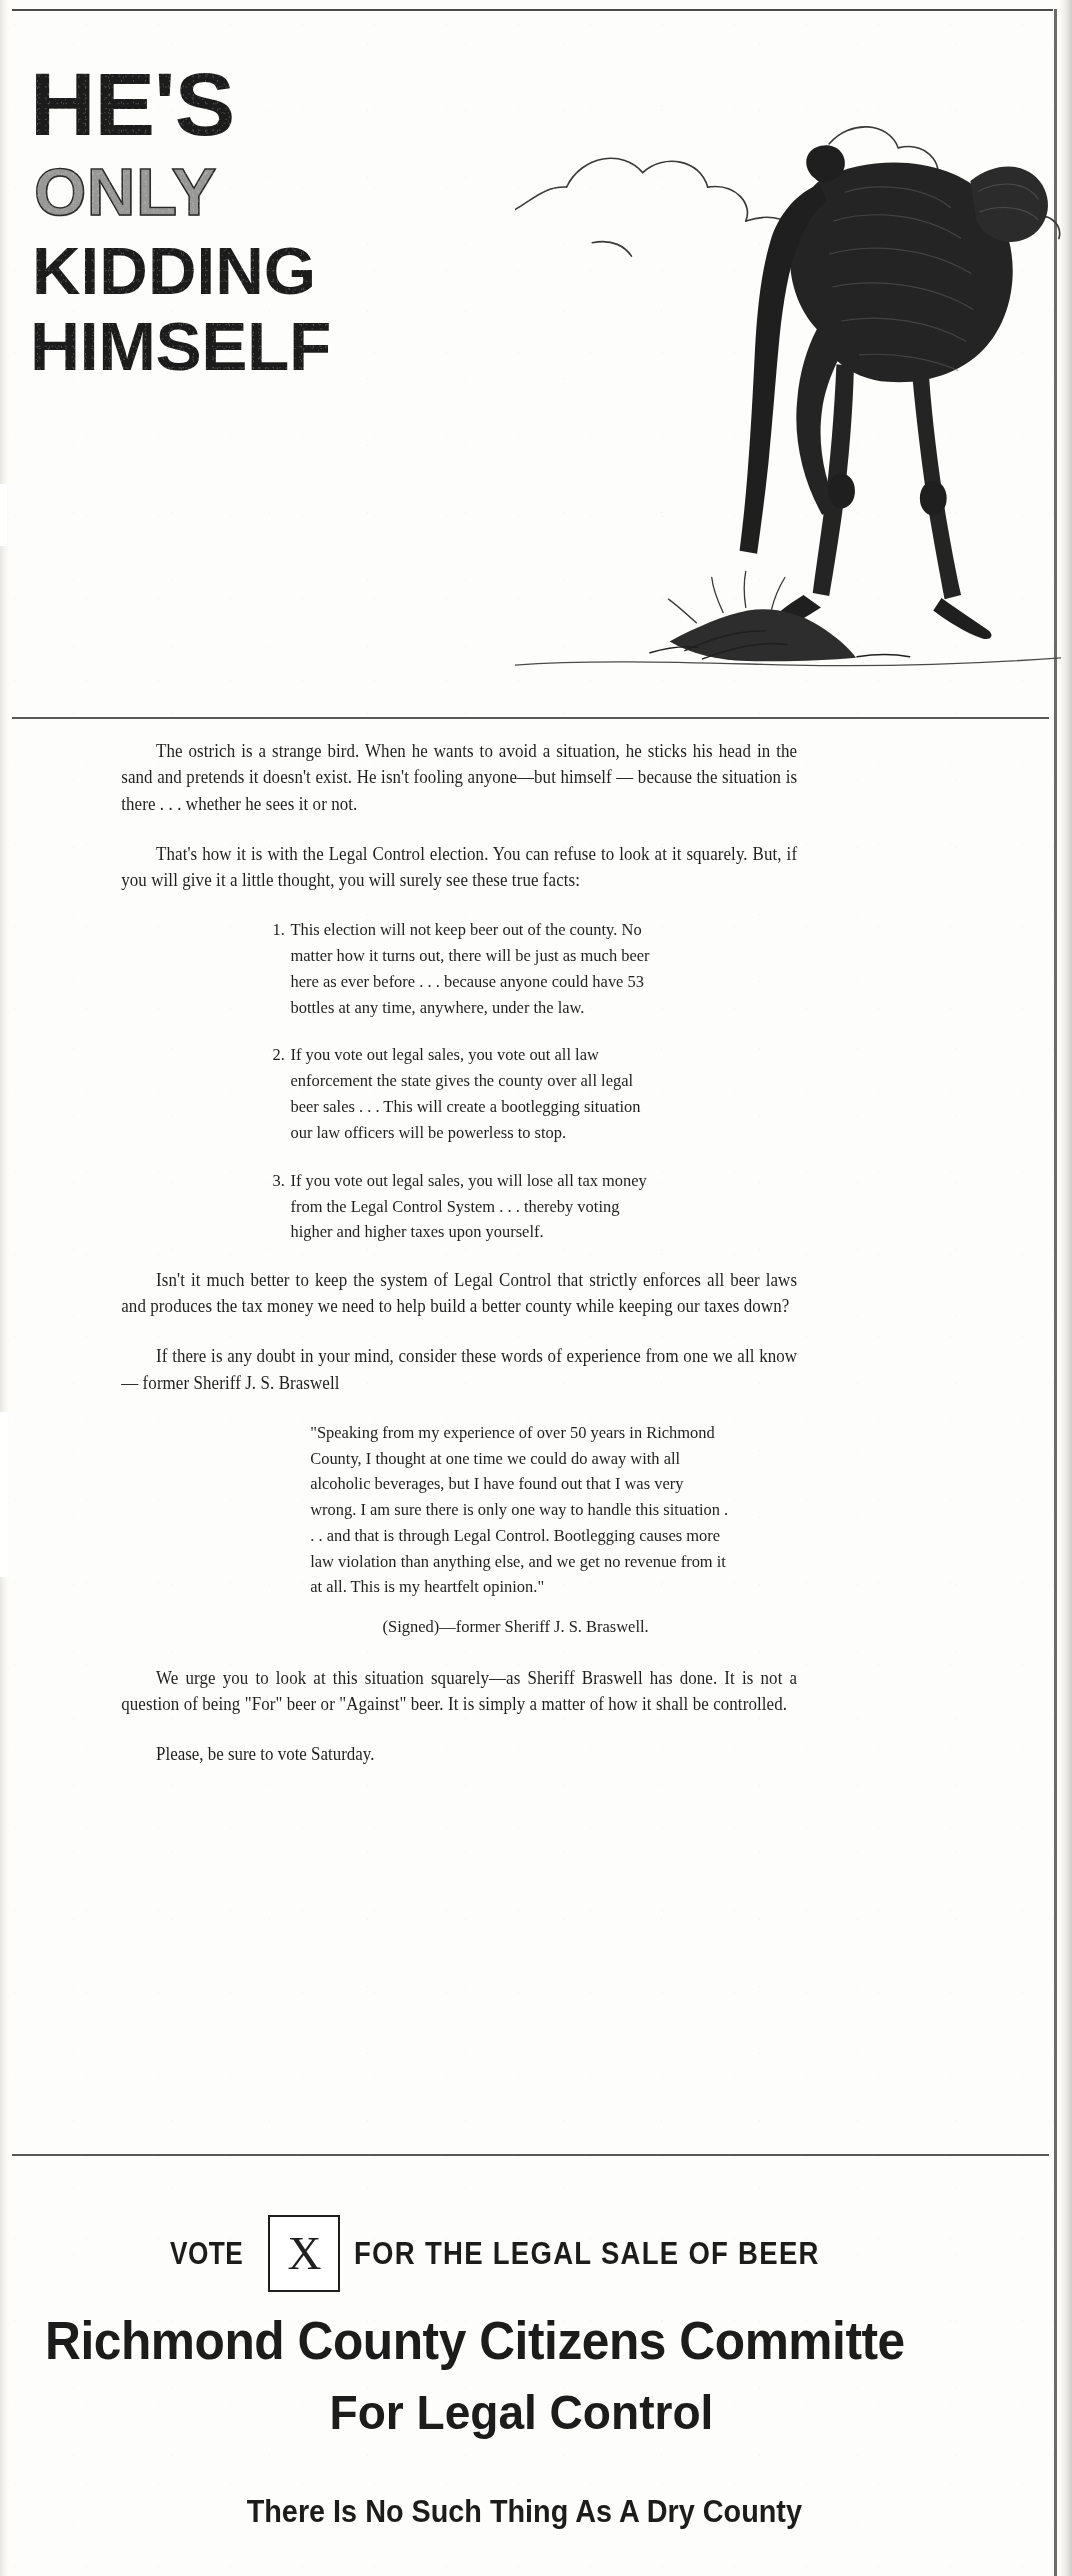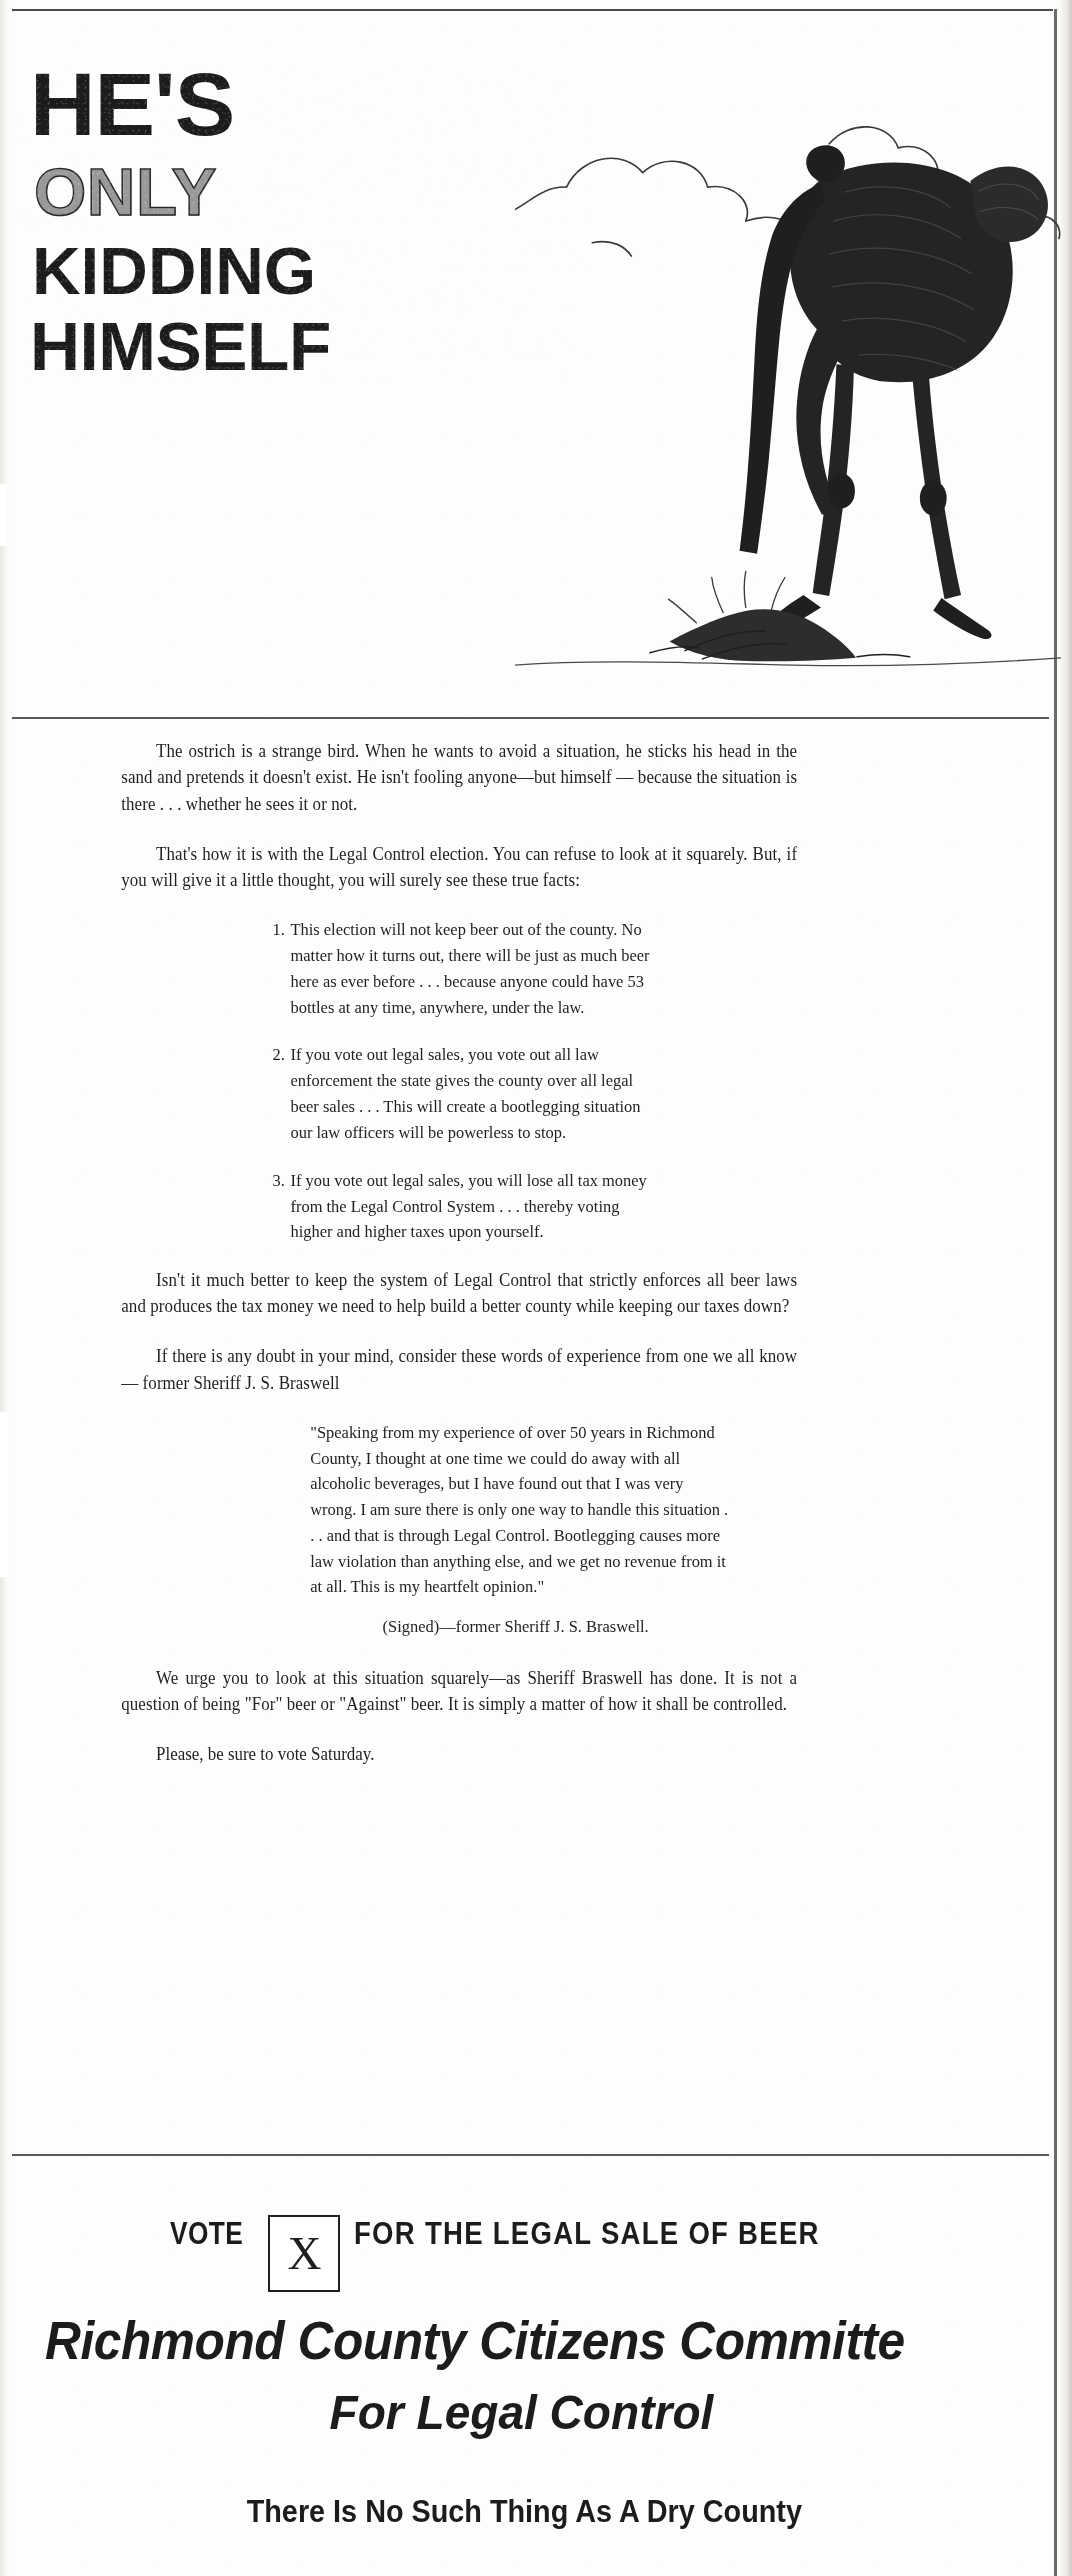"VOTE" .vote-line { align-items: flex-start -> center }
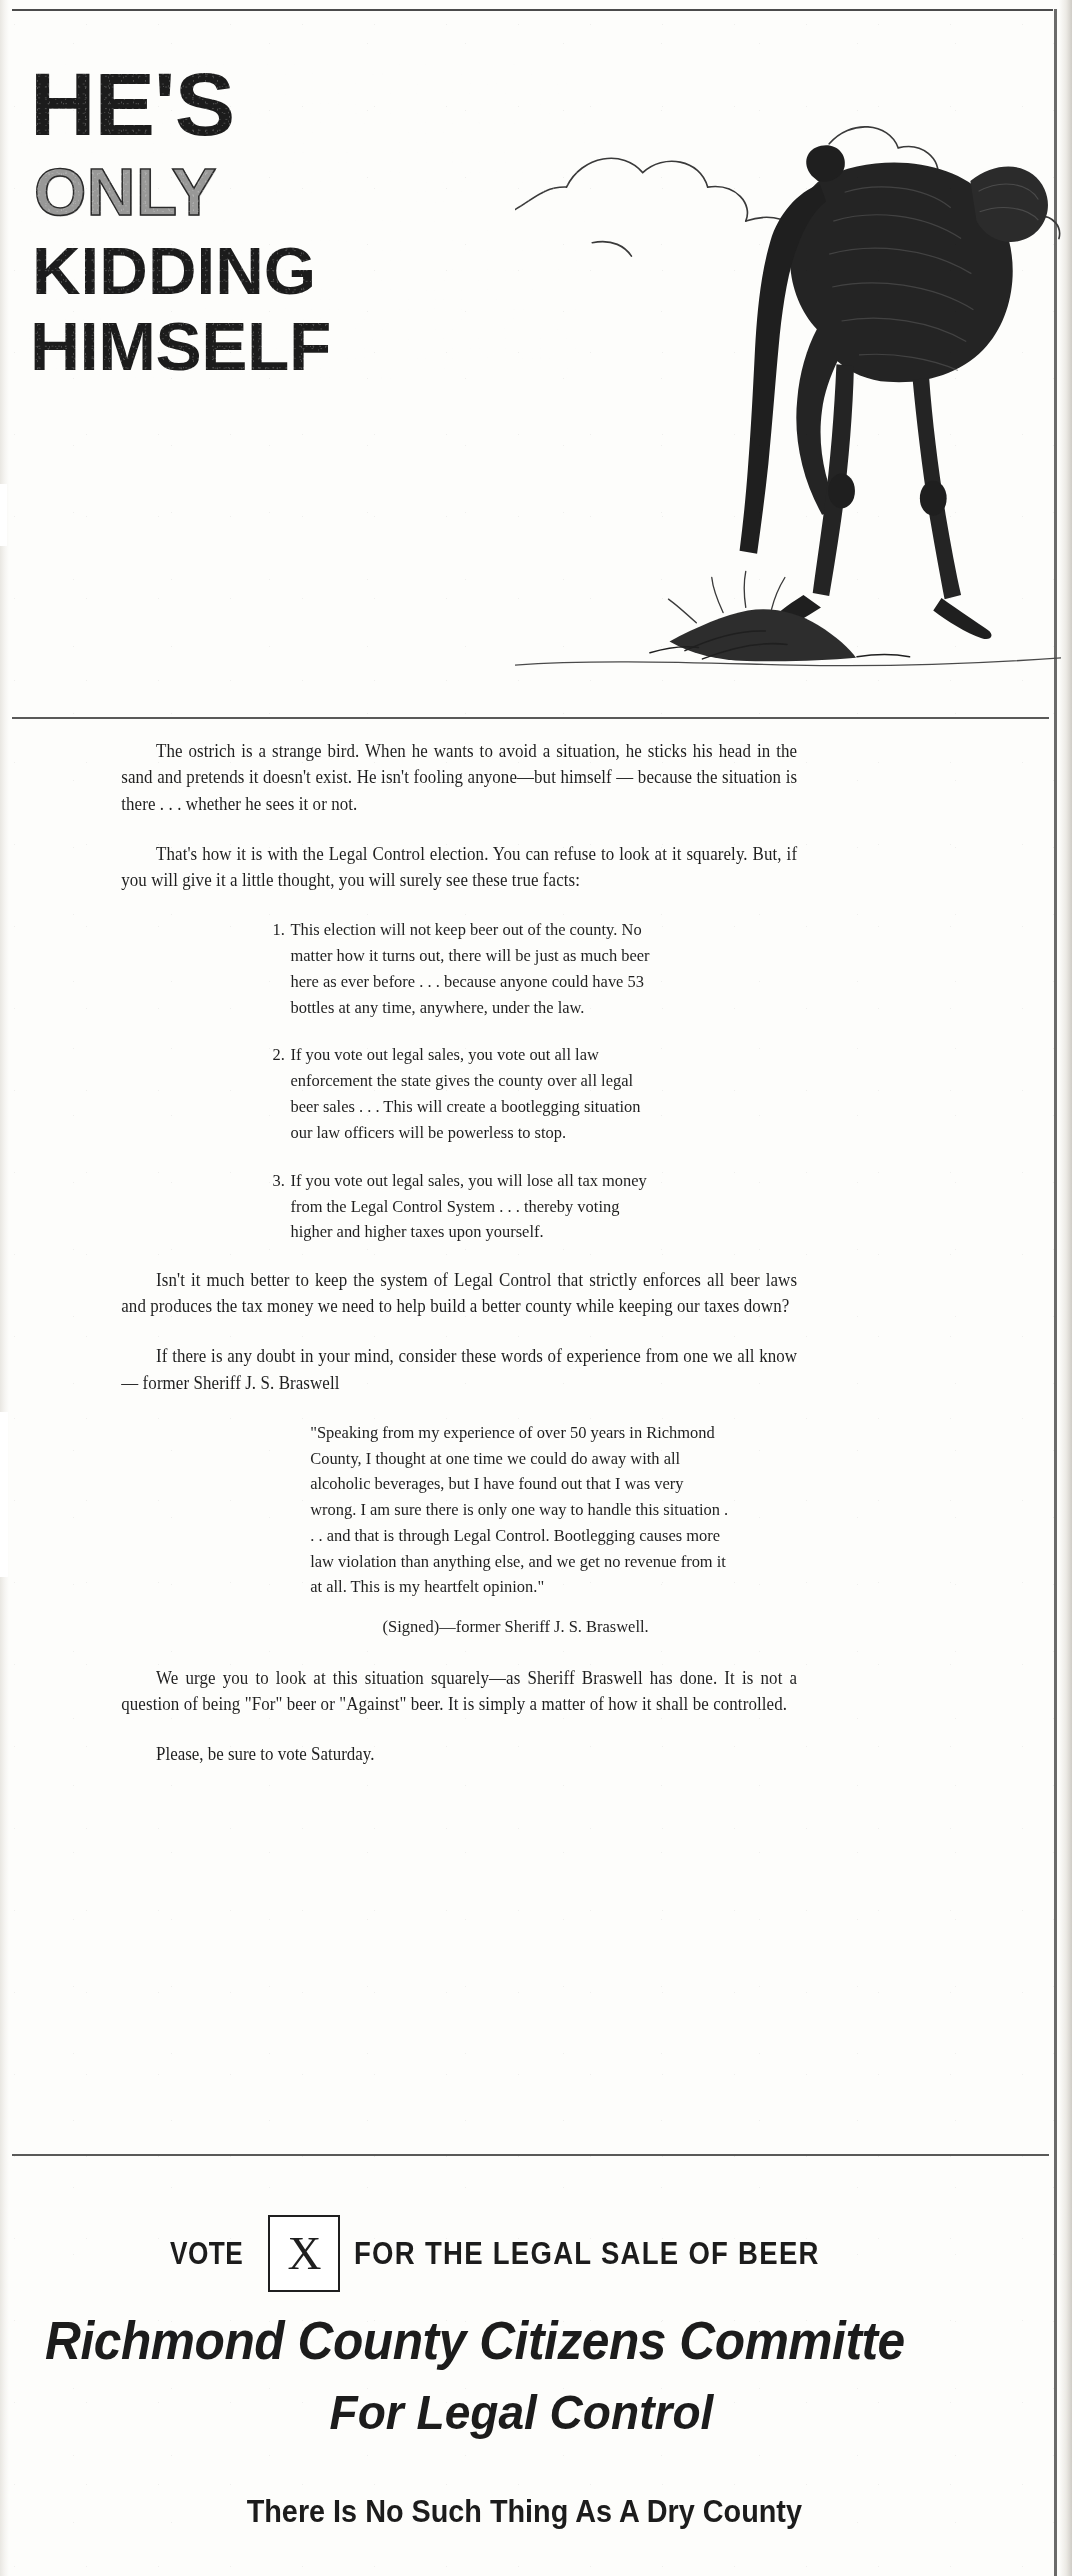"Richmond County Citizens Committe" .committee { font-style: italic -> none }
